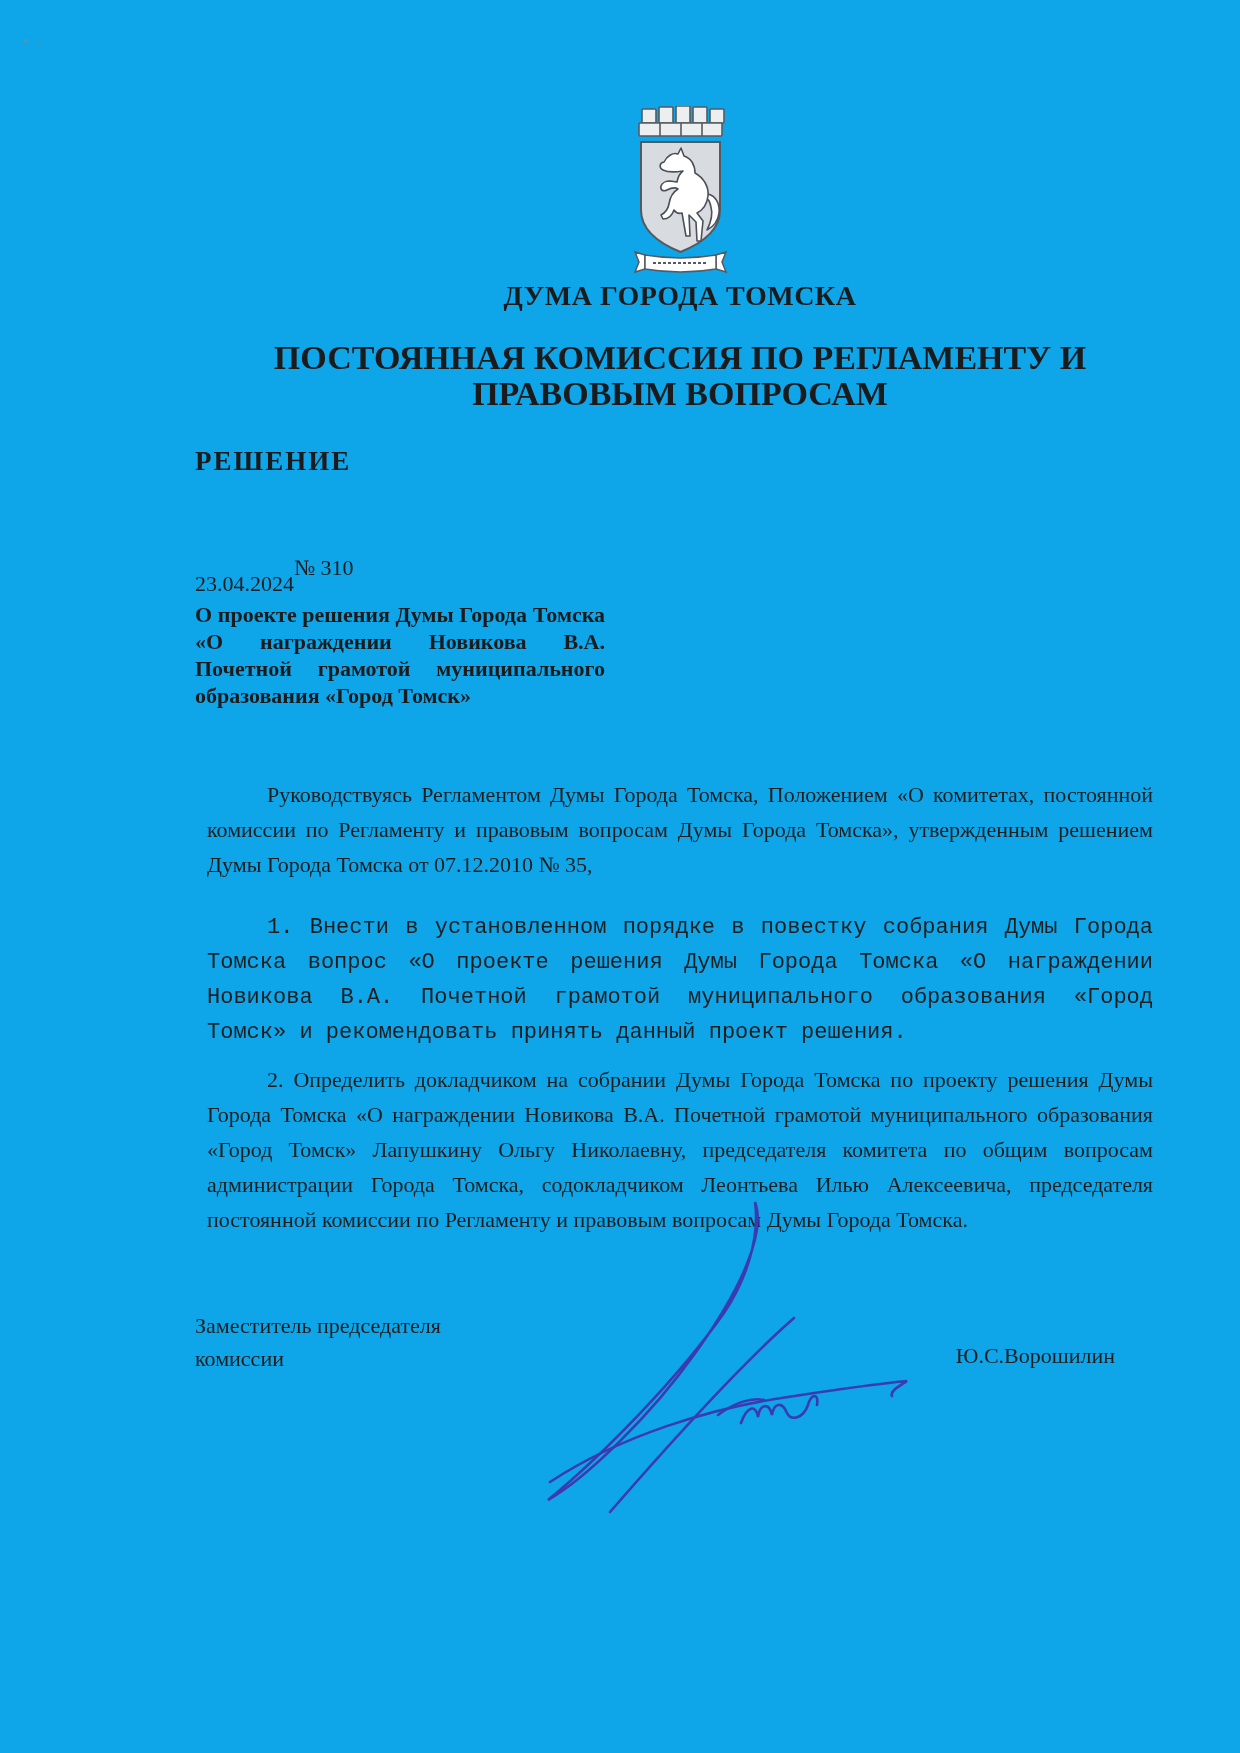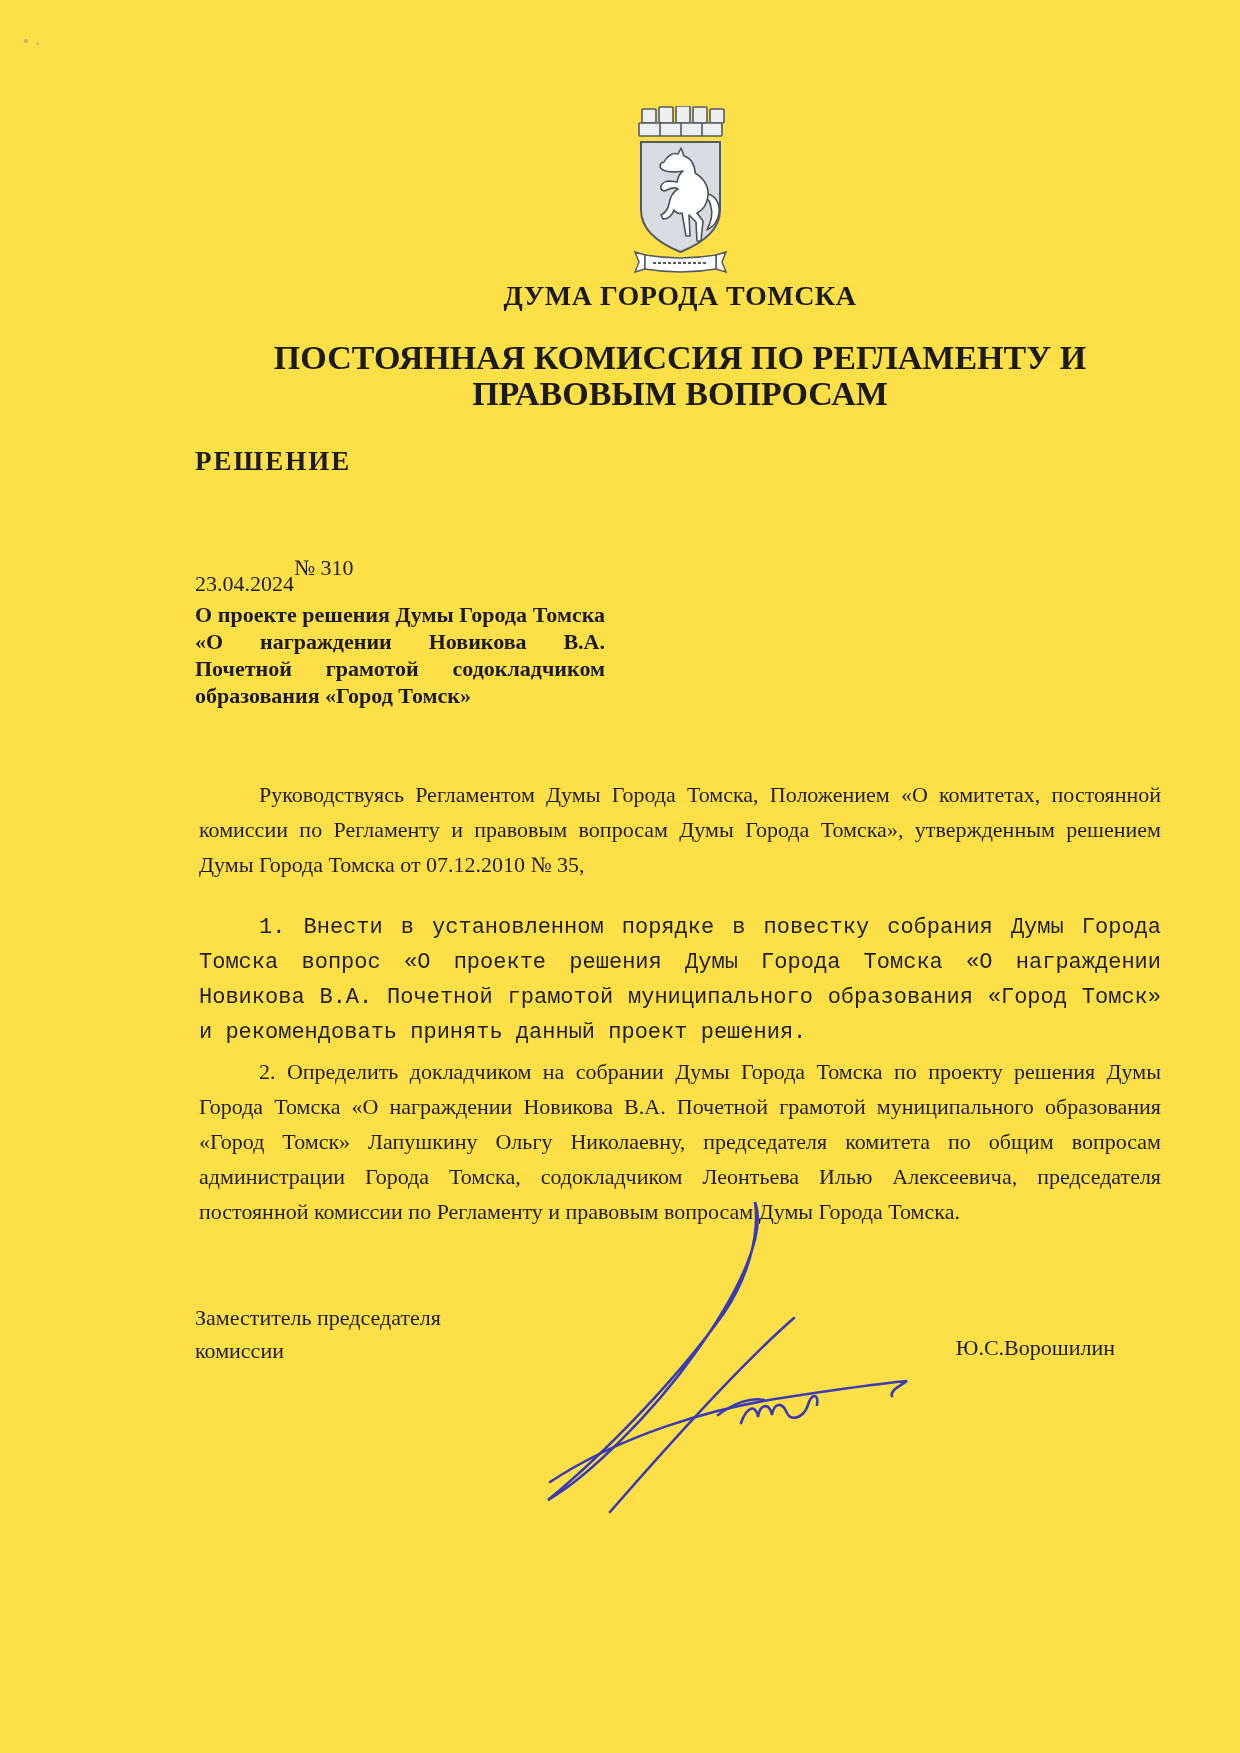"ДУМА ГОРОДА ТОМСКА" .page { background: #fde047 -> #0ea5e9 }
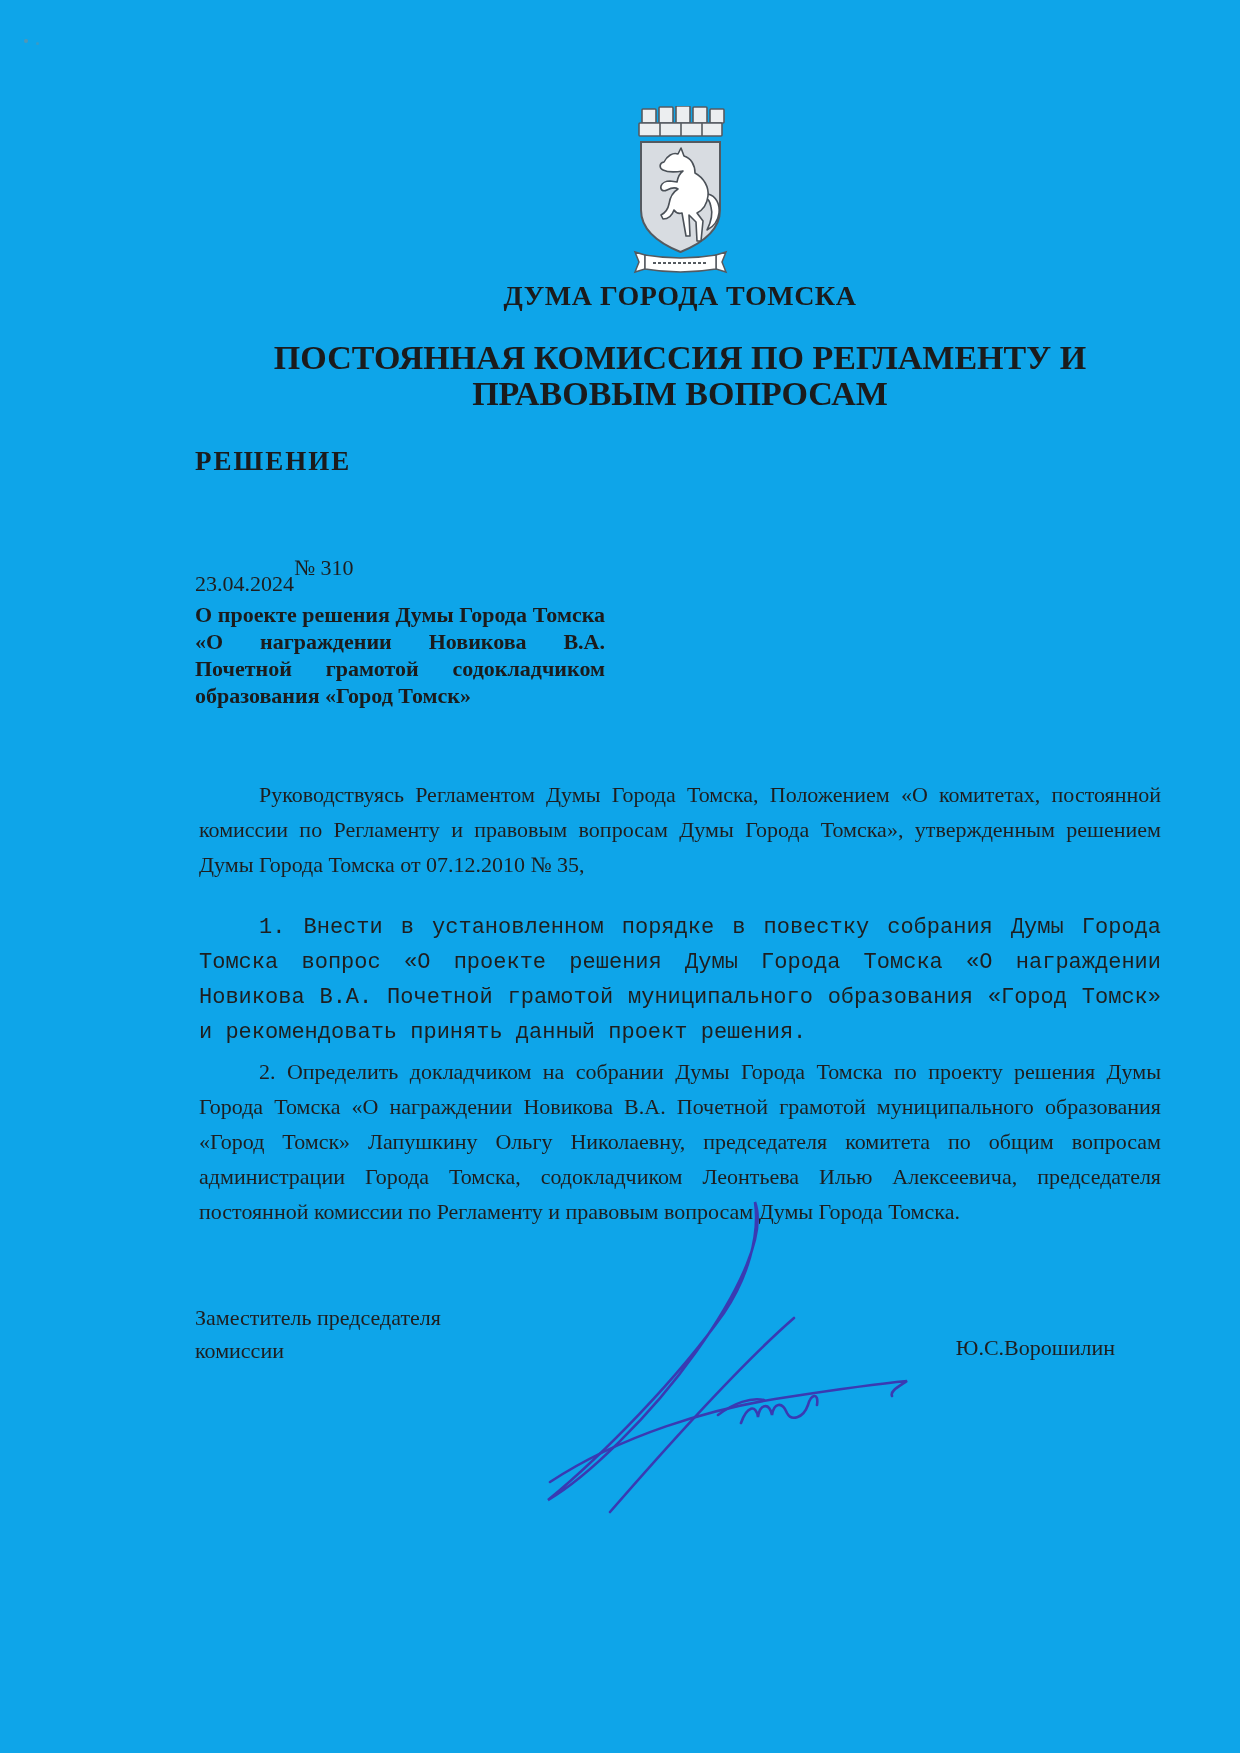"О проекте решения Думы Города" div.subject { text: содокладчиком -> муниципального }
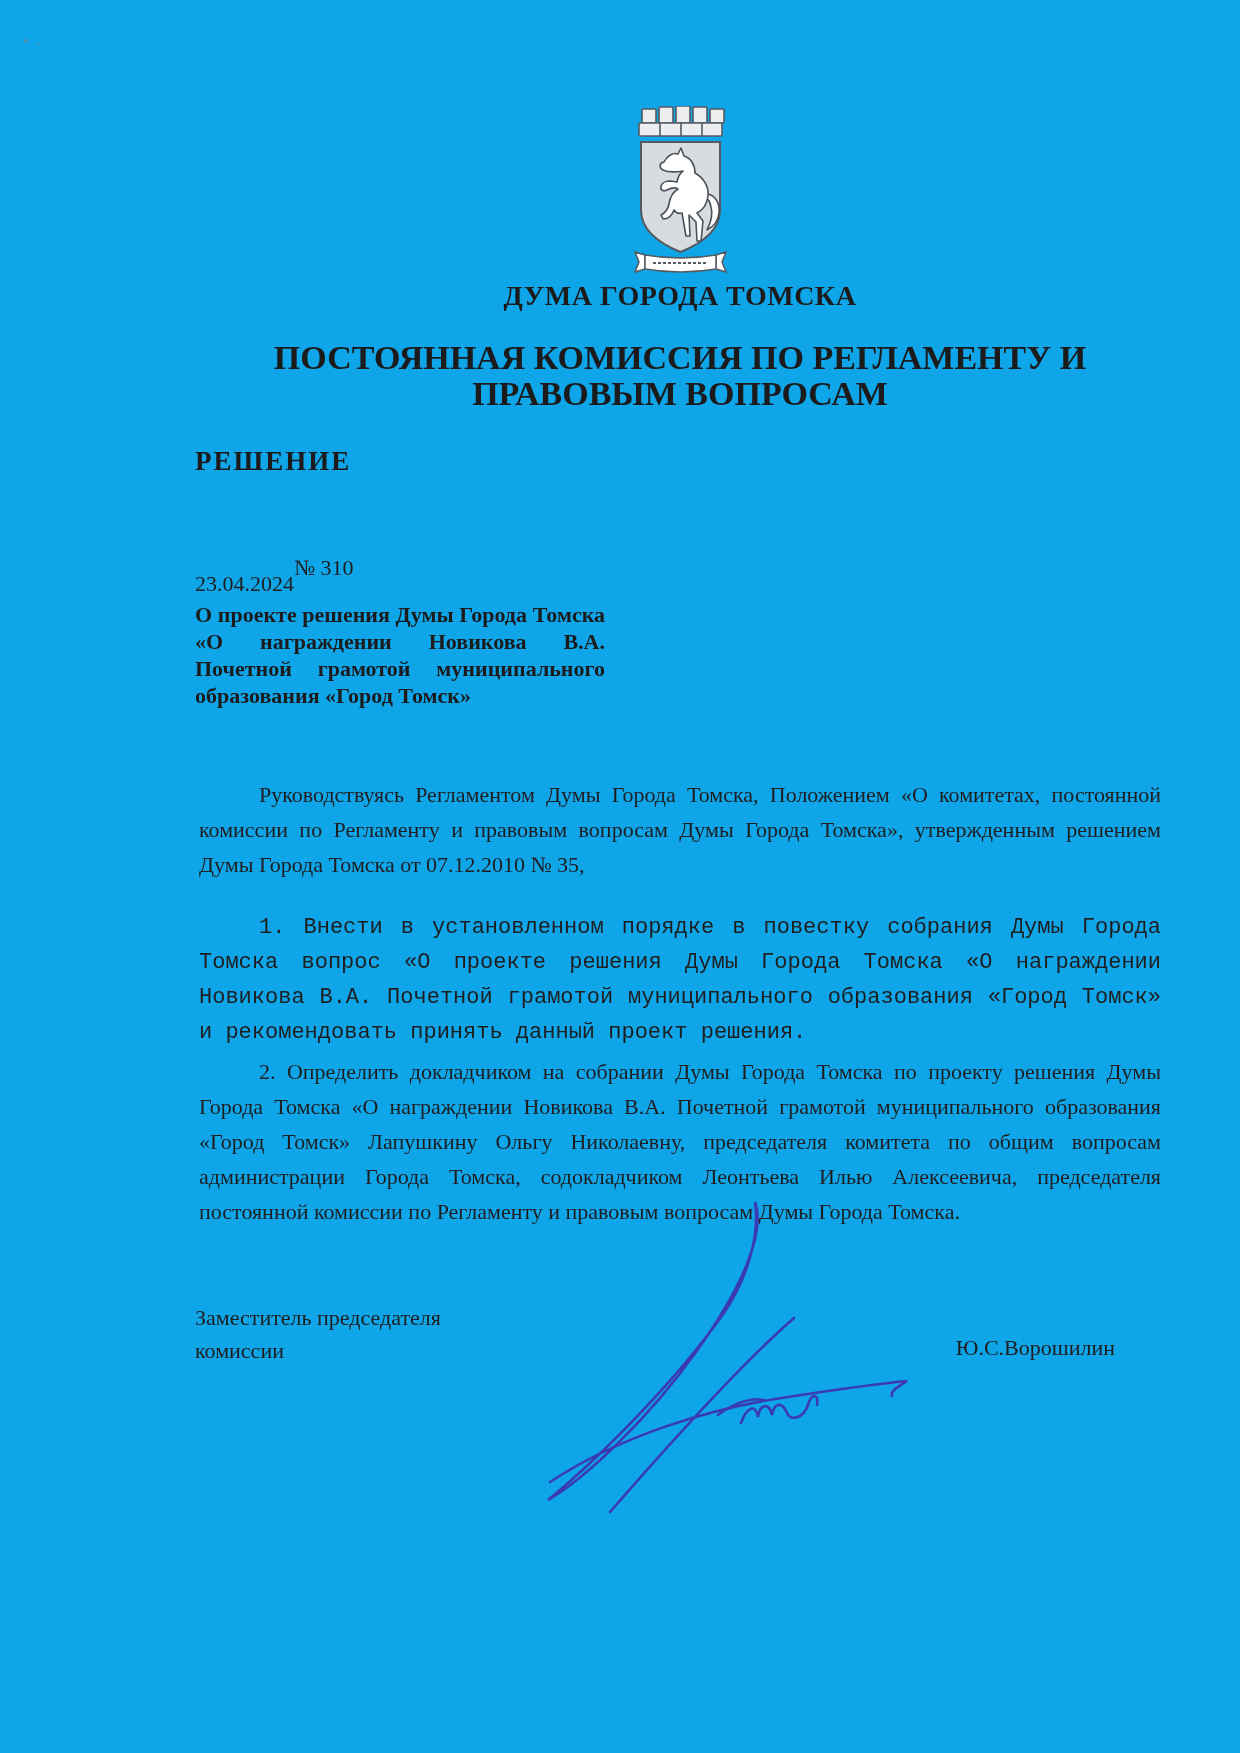"Руководствуясь Регламентом Думы Города" .para { margin: 4px -> 12px }
